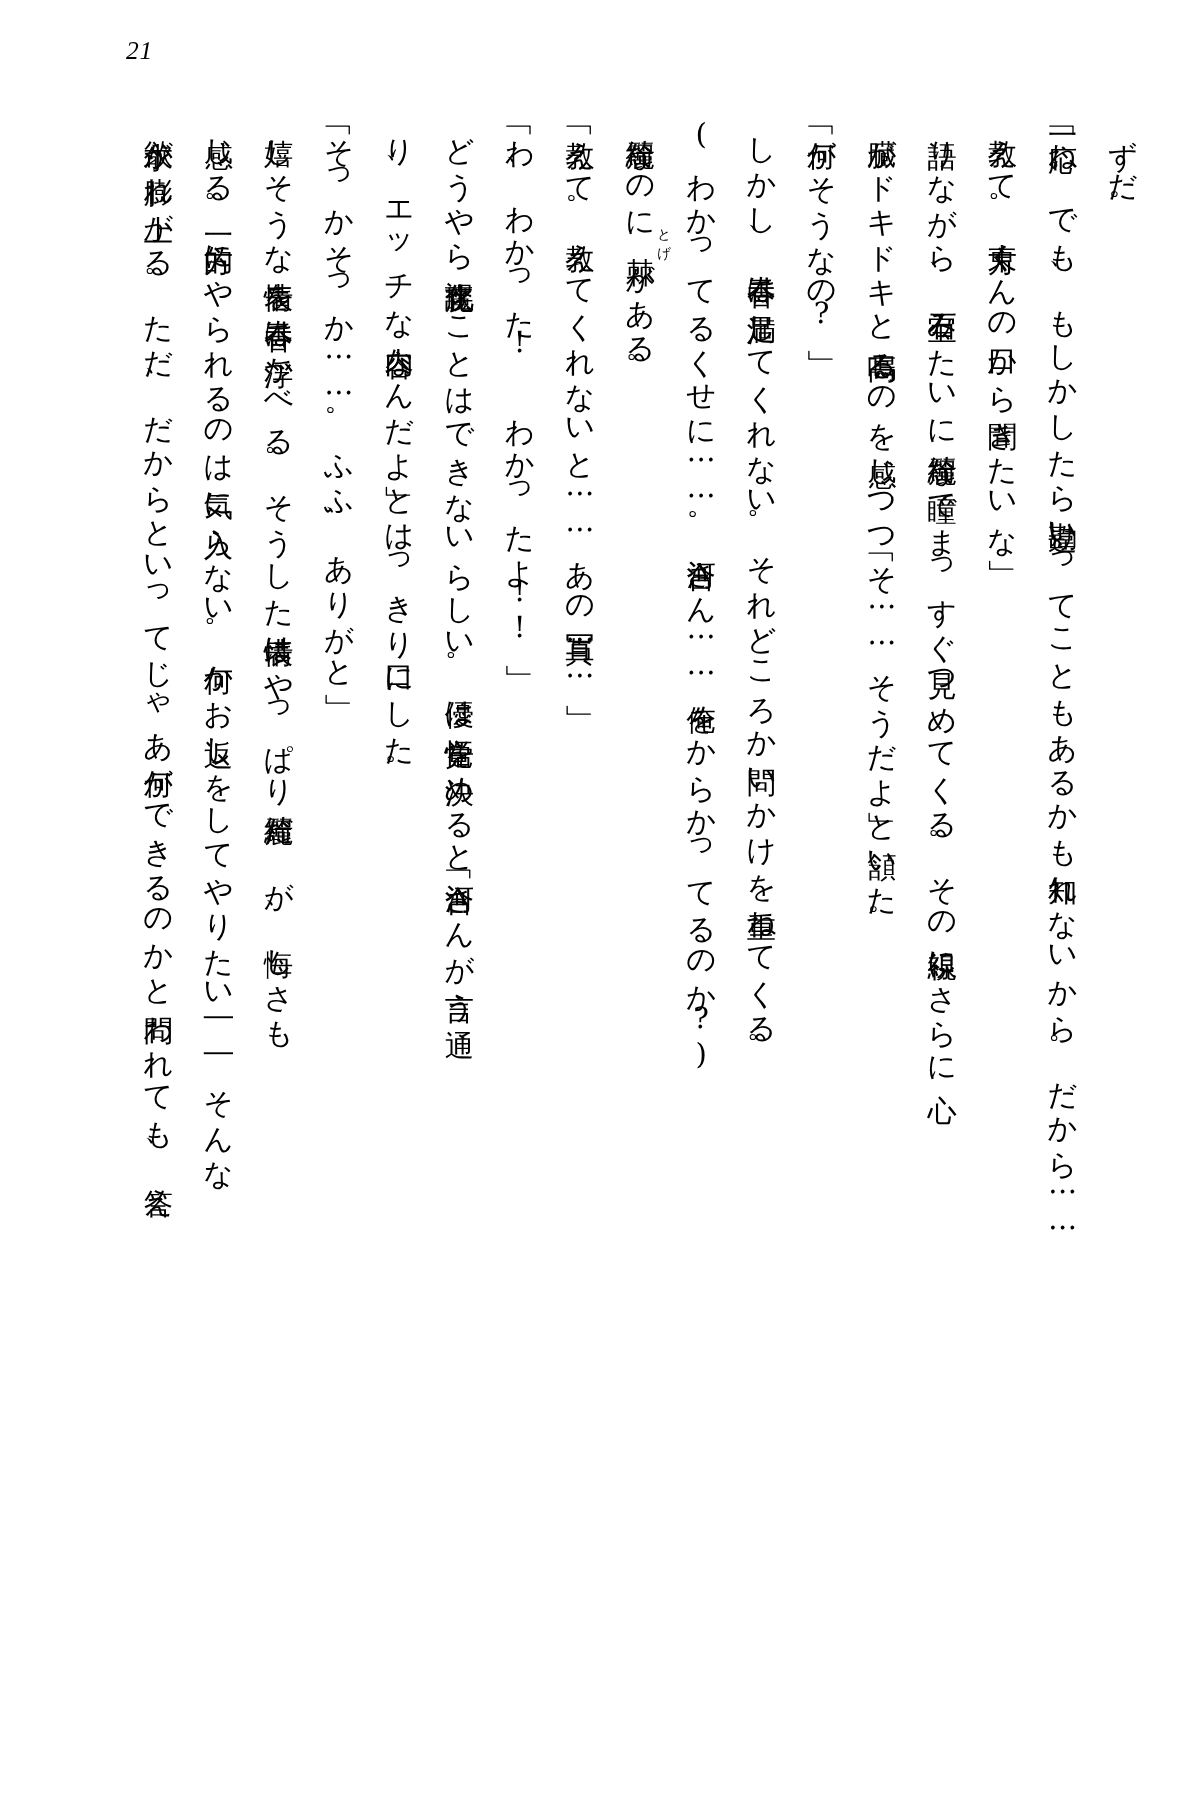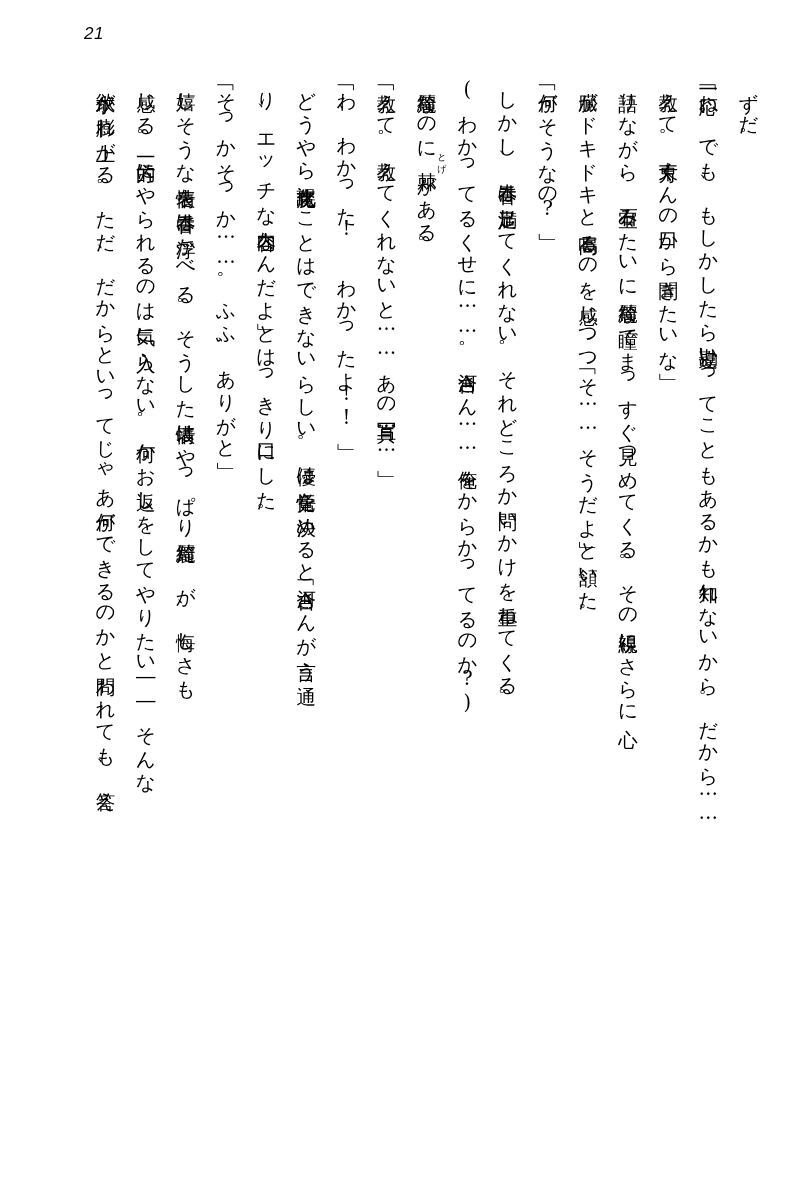"21" .page-number { font-family: Liberation Sans, sans-serif -> Liberation Serif, serif }
